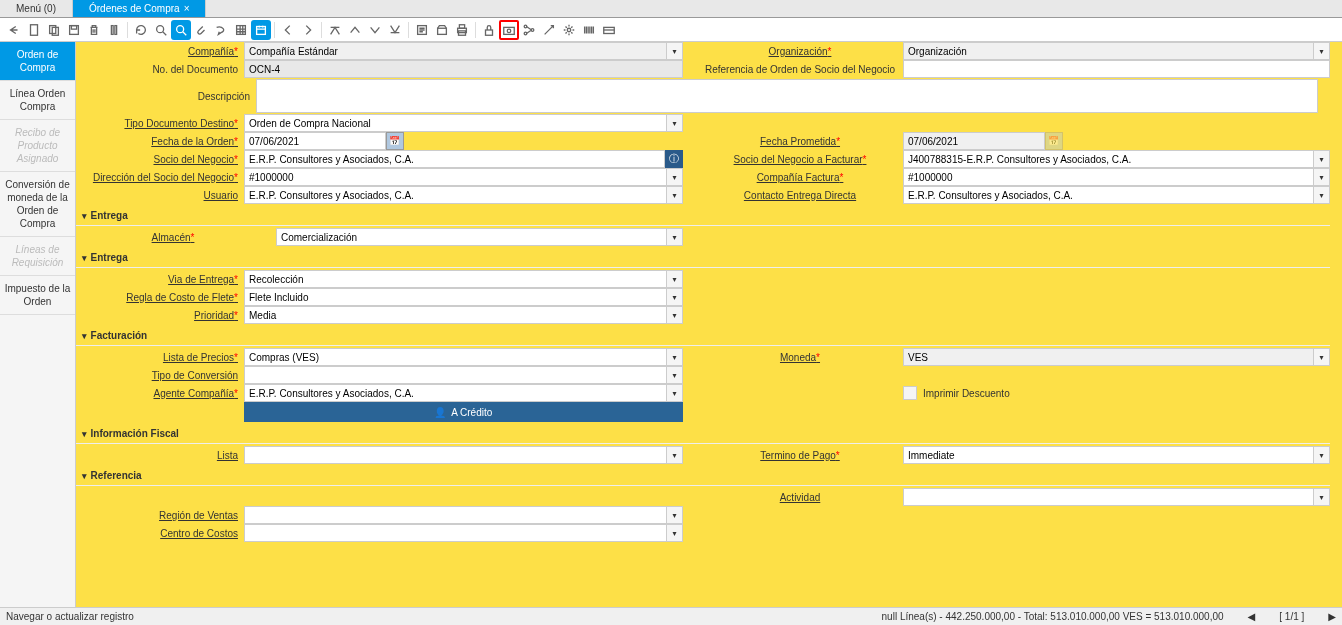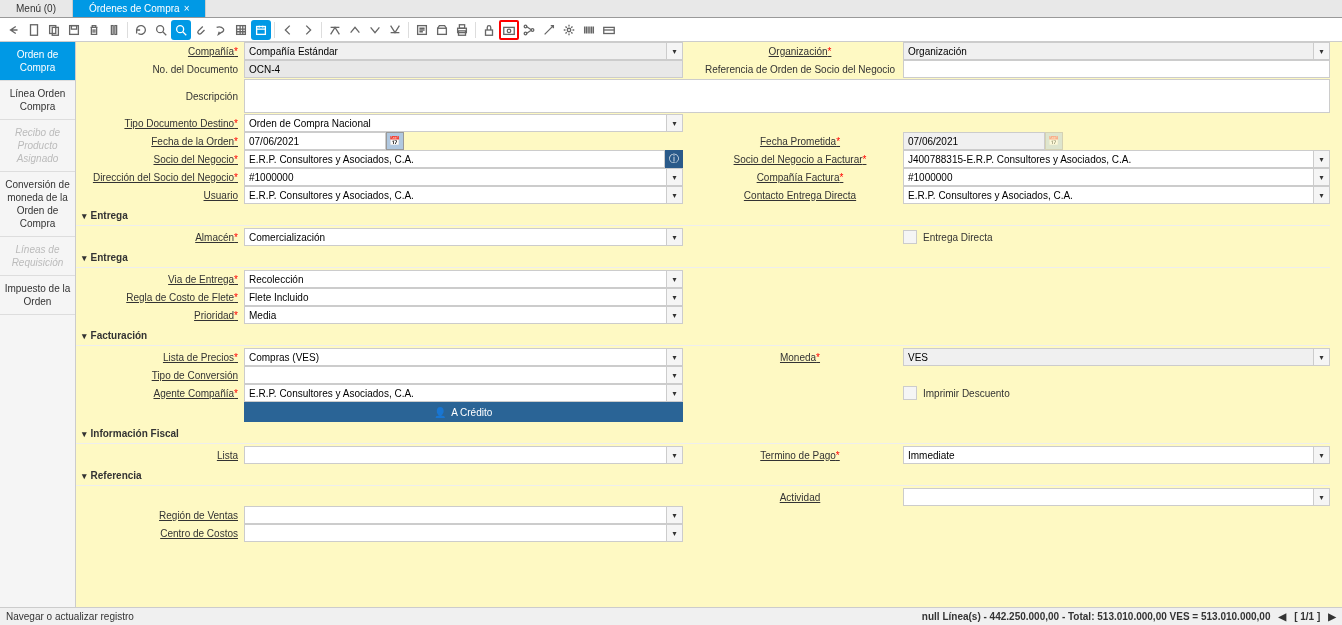"Compañía*" .form-area { background: #fef9c3 -> #fde047 }
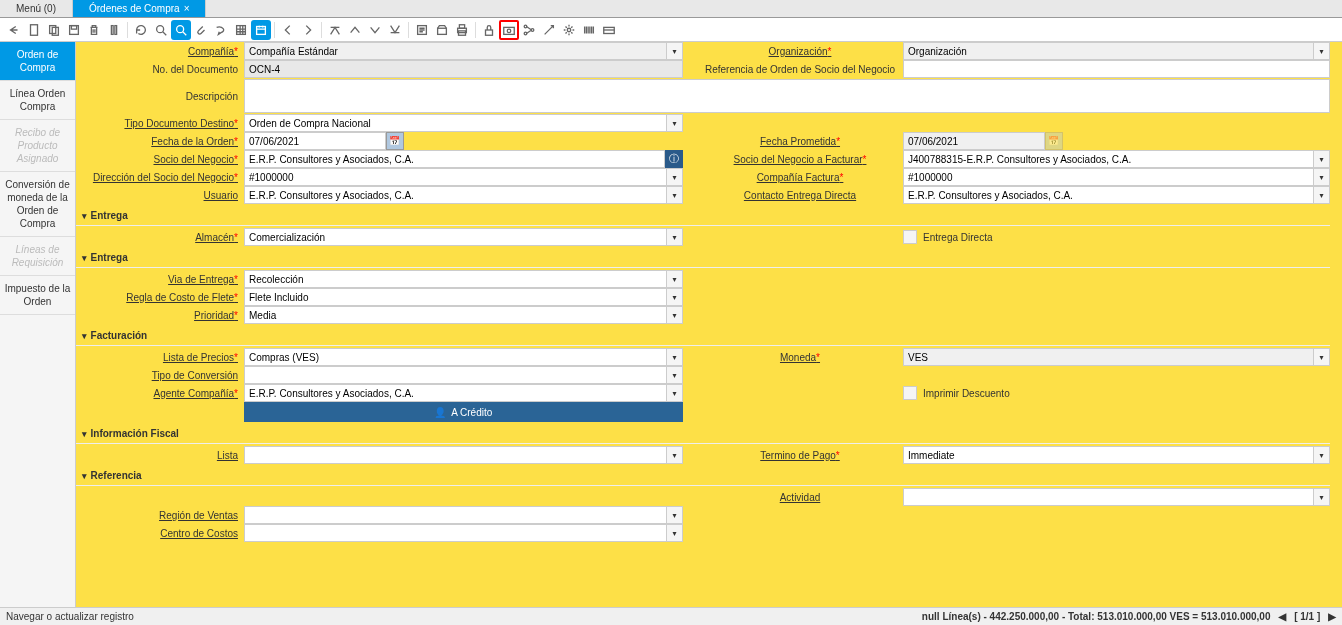"Descripción" .form-row { margin: 1px 0 -> 1px 12px }
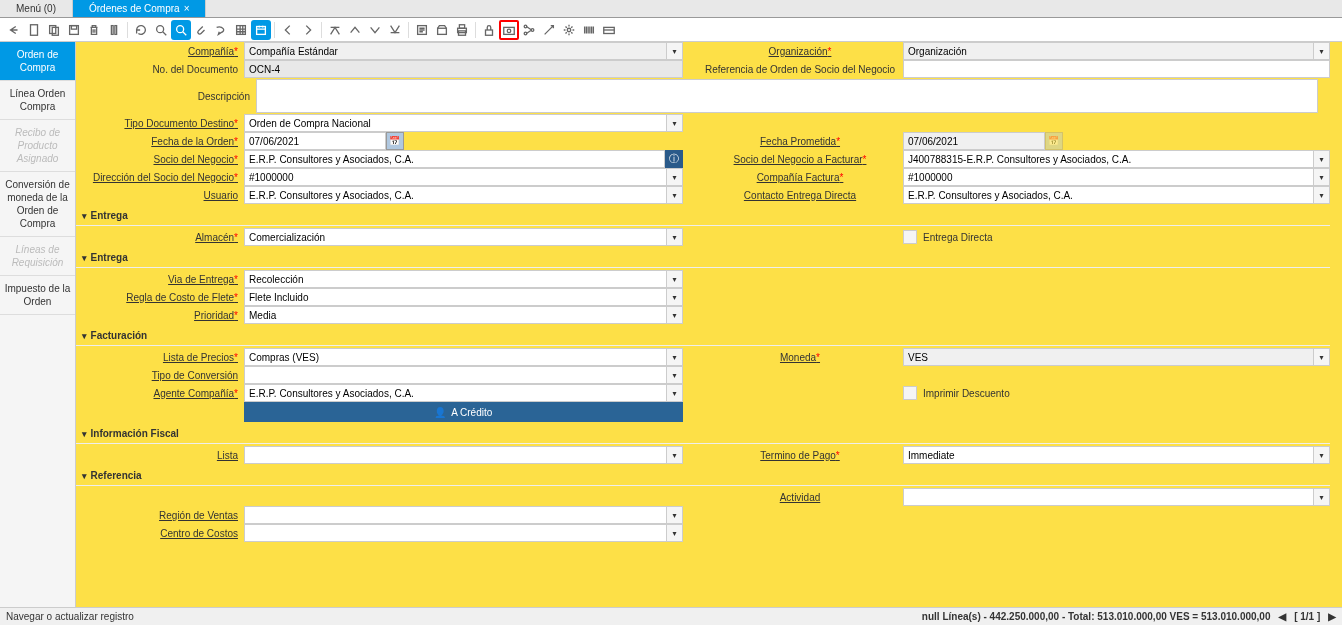"Entrega Directa" div.form-col { html: <div> <span></span> <div> <div></div> <span>Entrega Directa</span> </div> </div> -> none }
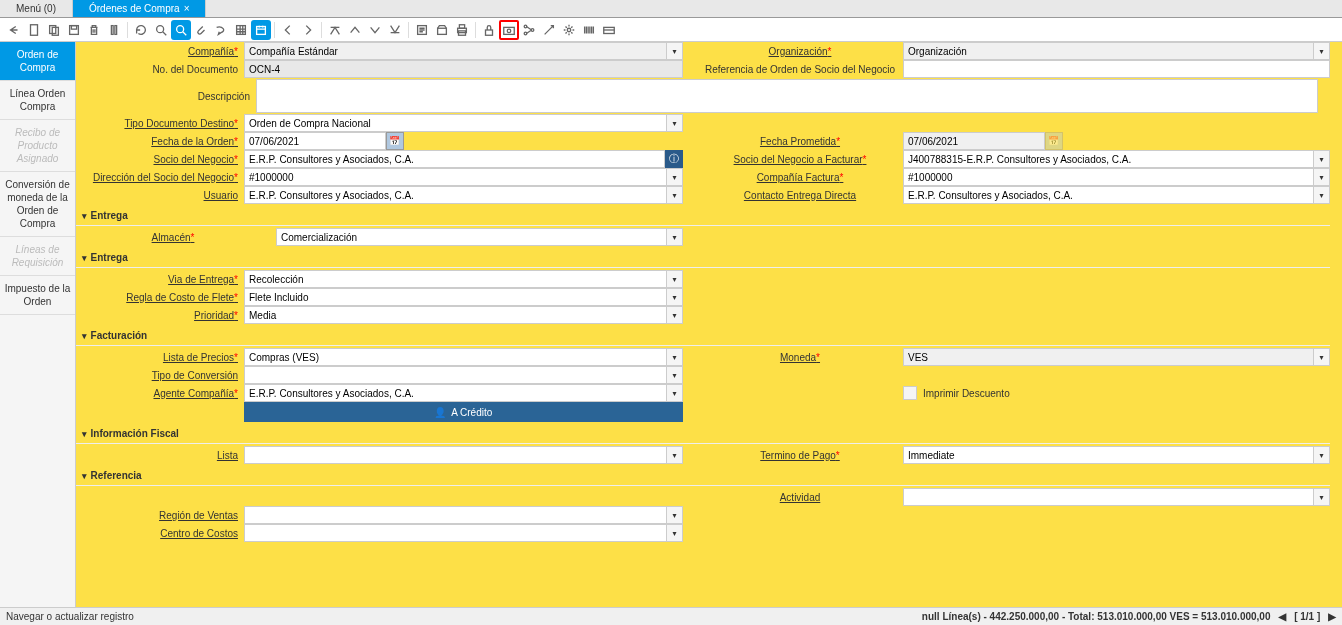"null Línea(s) - 442.250.000,00 -" .status-right { font-weight: bold -> none; gap: 8px -> 24px }
